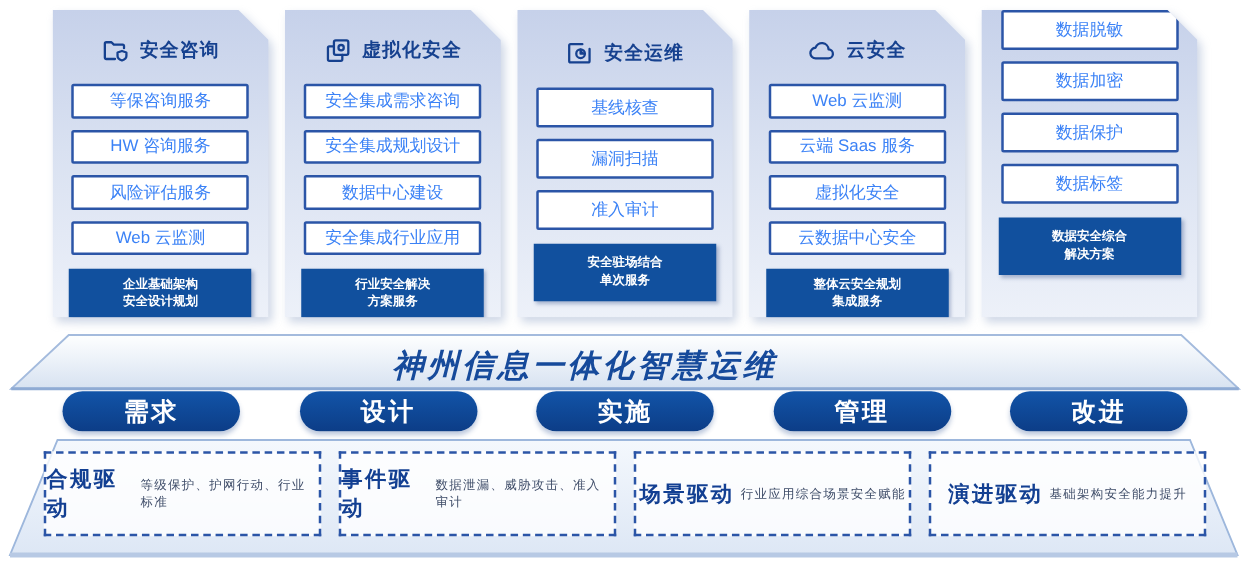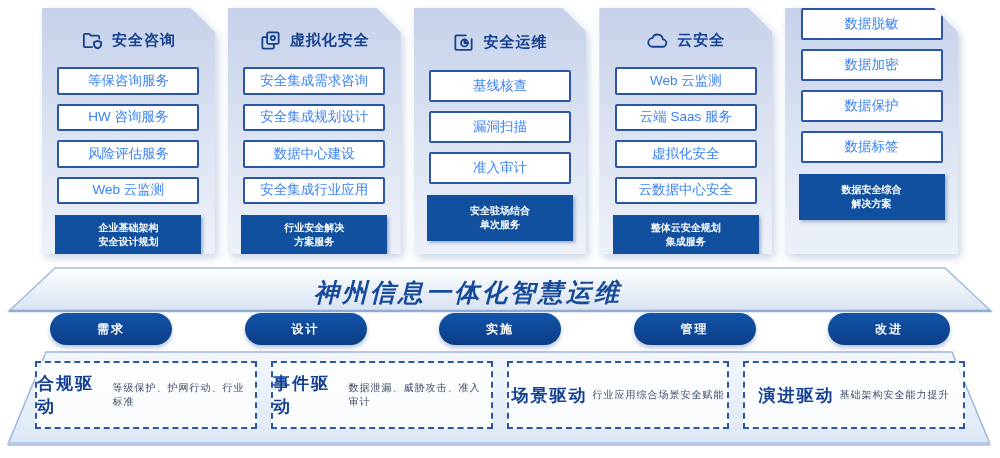"需求" .pill { font-size: 12px -> 20px; width: 122px -> 142px }
